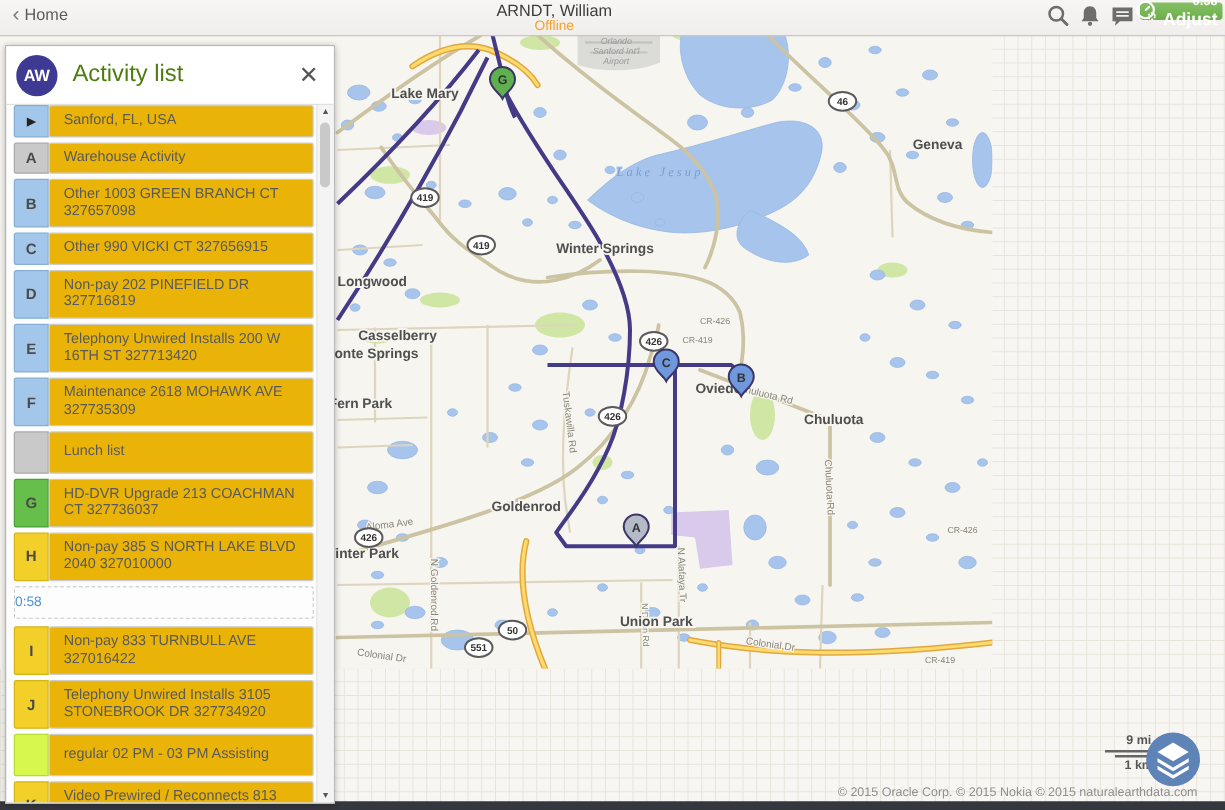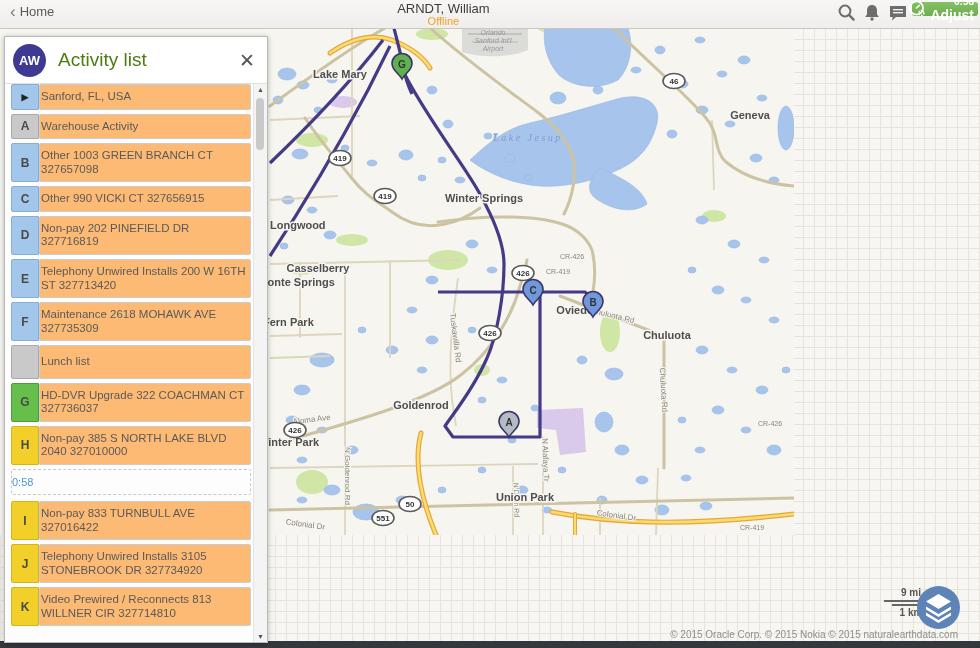"Sanford, FL, USA" .card { background: #fdba74 -> #eab308; padding: 5px 1px -> 5px 11px }
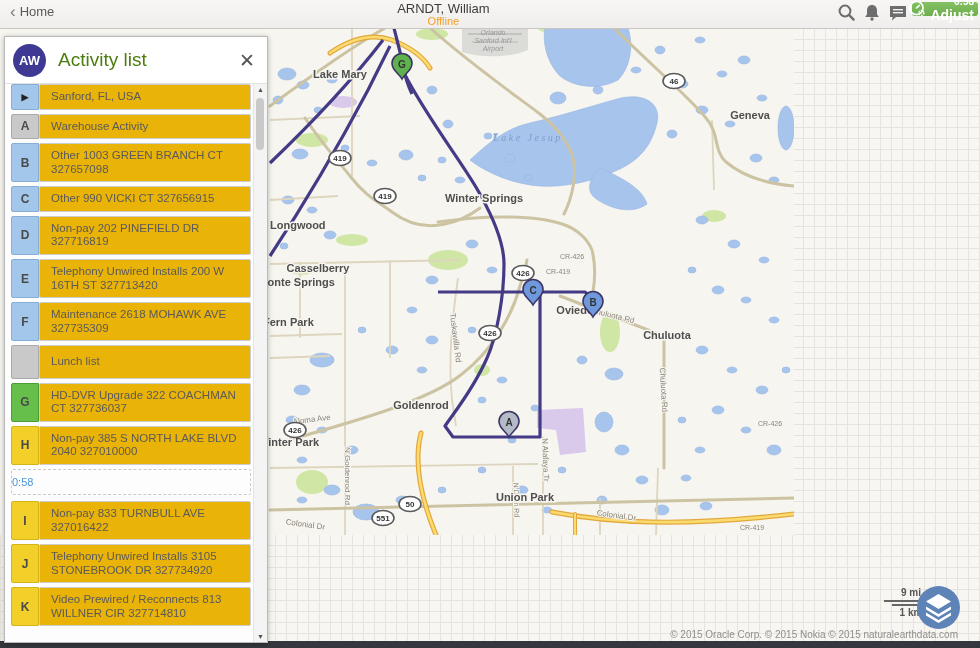"HD-DVR Upgrade 322 COACHMAN CT" div.card { text: 322 -> 213 }
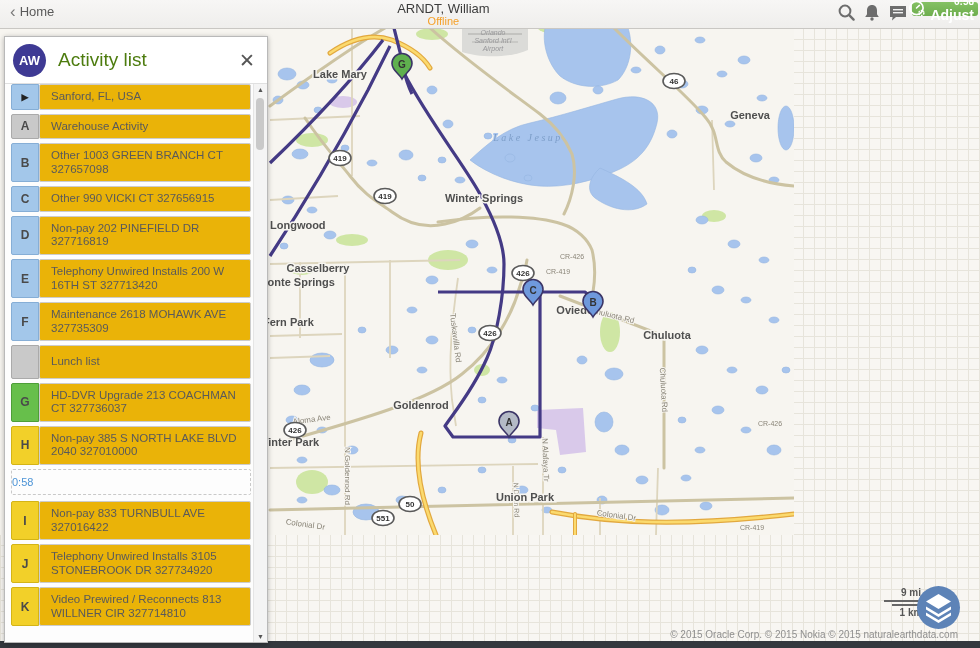"regular 02 PM - 03" div.row { html: none -> <div> <div></div> <div>regular 02 PM - 03 PM Assisting</div> </div> }
